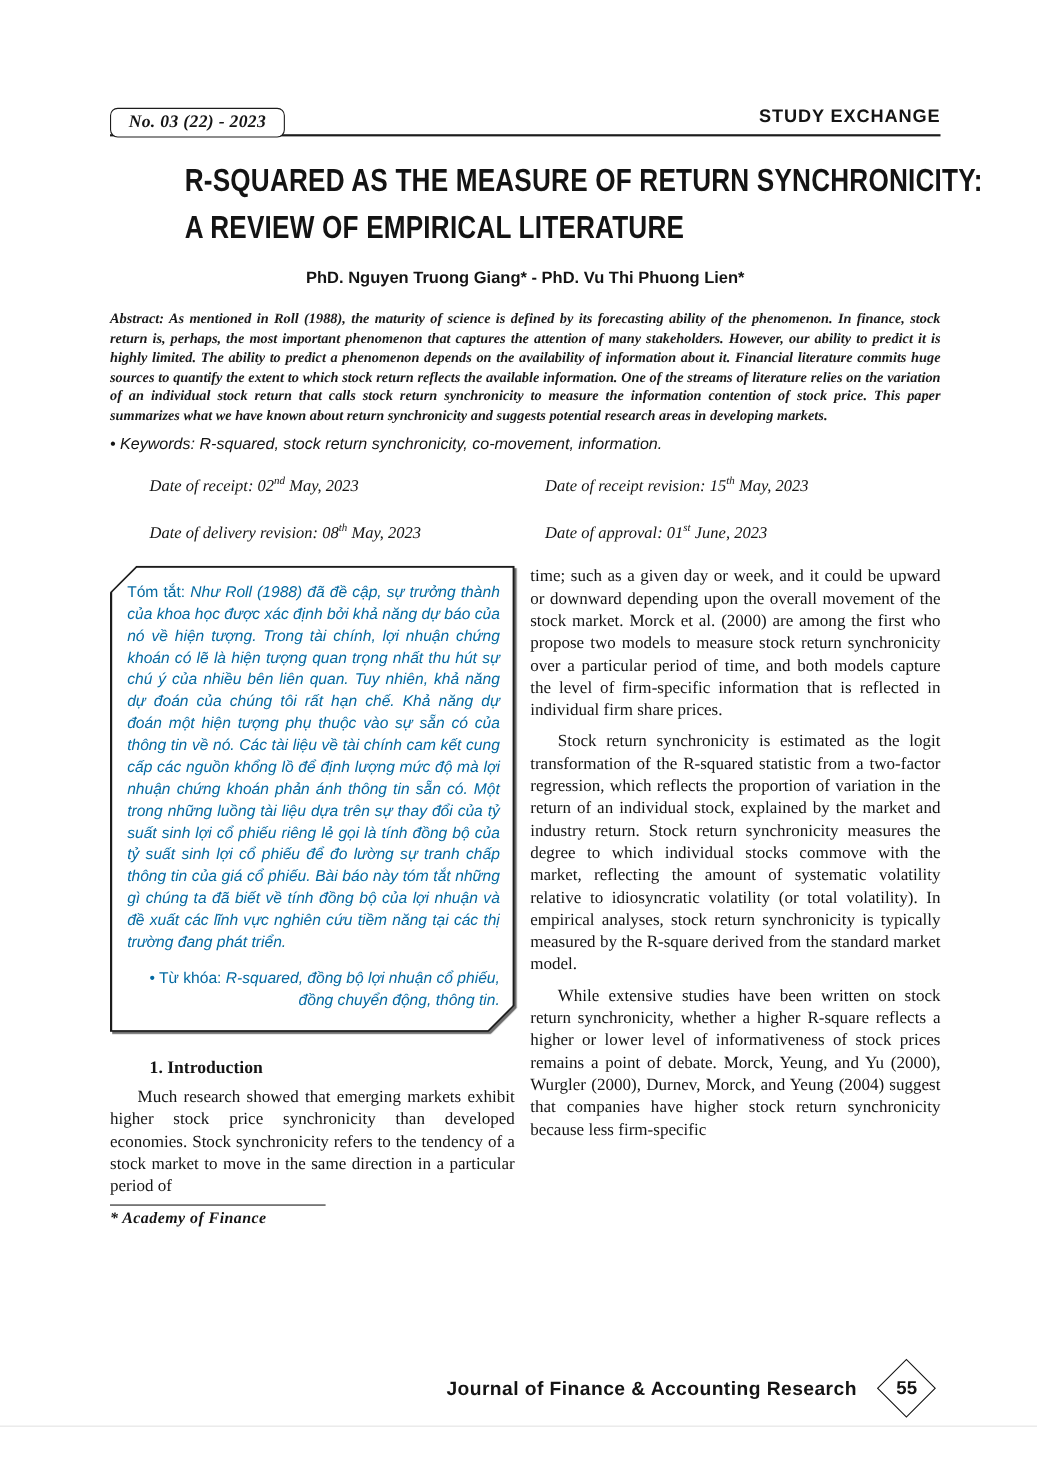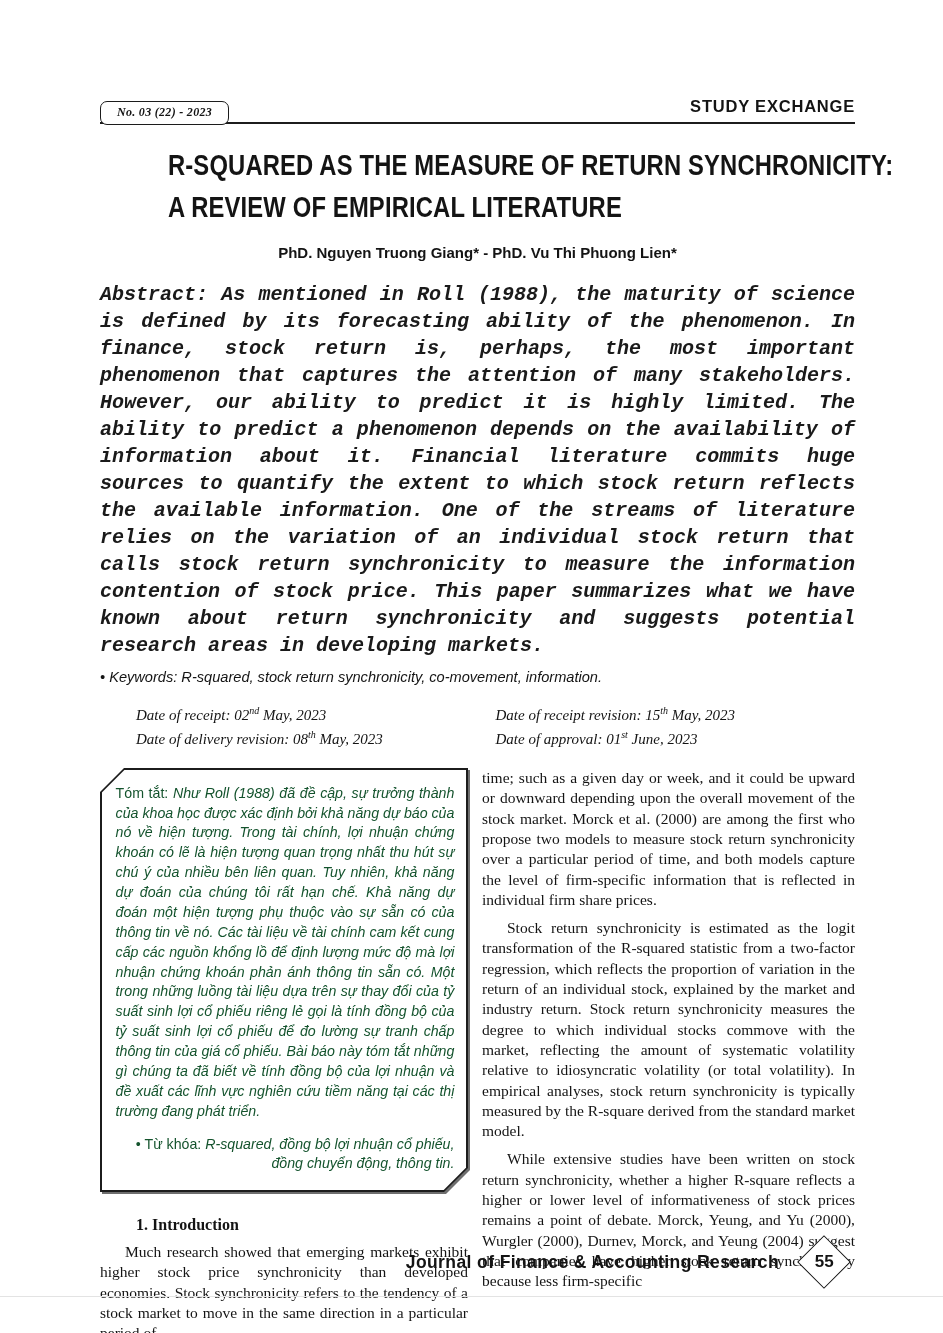"No. 03 (22) - 2023" .issue-box { font-size: 12px -> 16px }
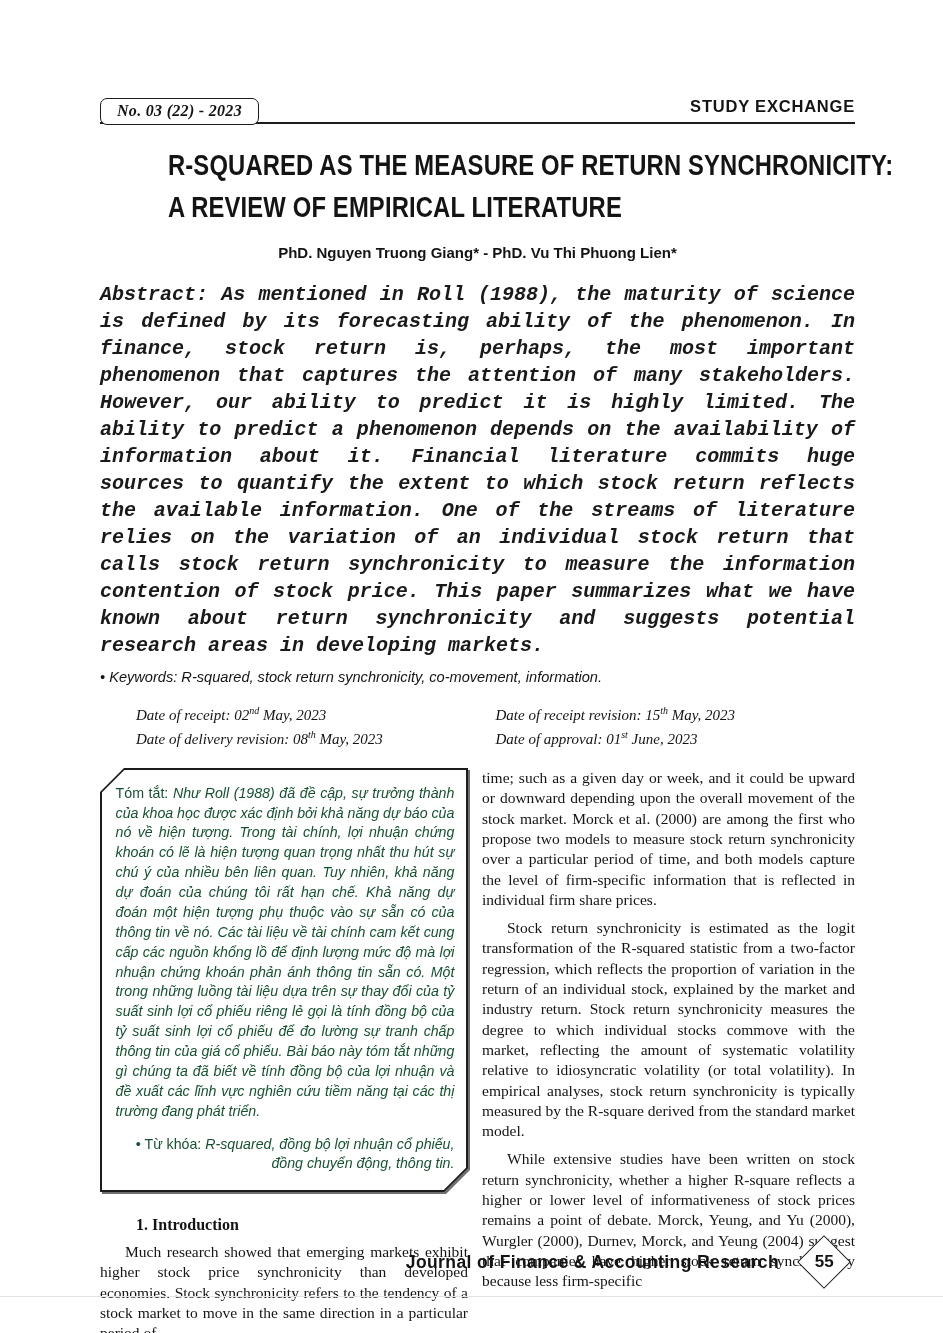"Abstract: As mentioned in Roll" .abstract { font-family: Liberation Mono, monospace -> Liberation Serif, serif; font-size: 20px -> 13px }
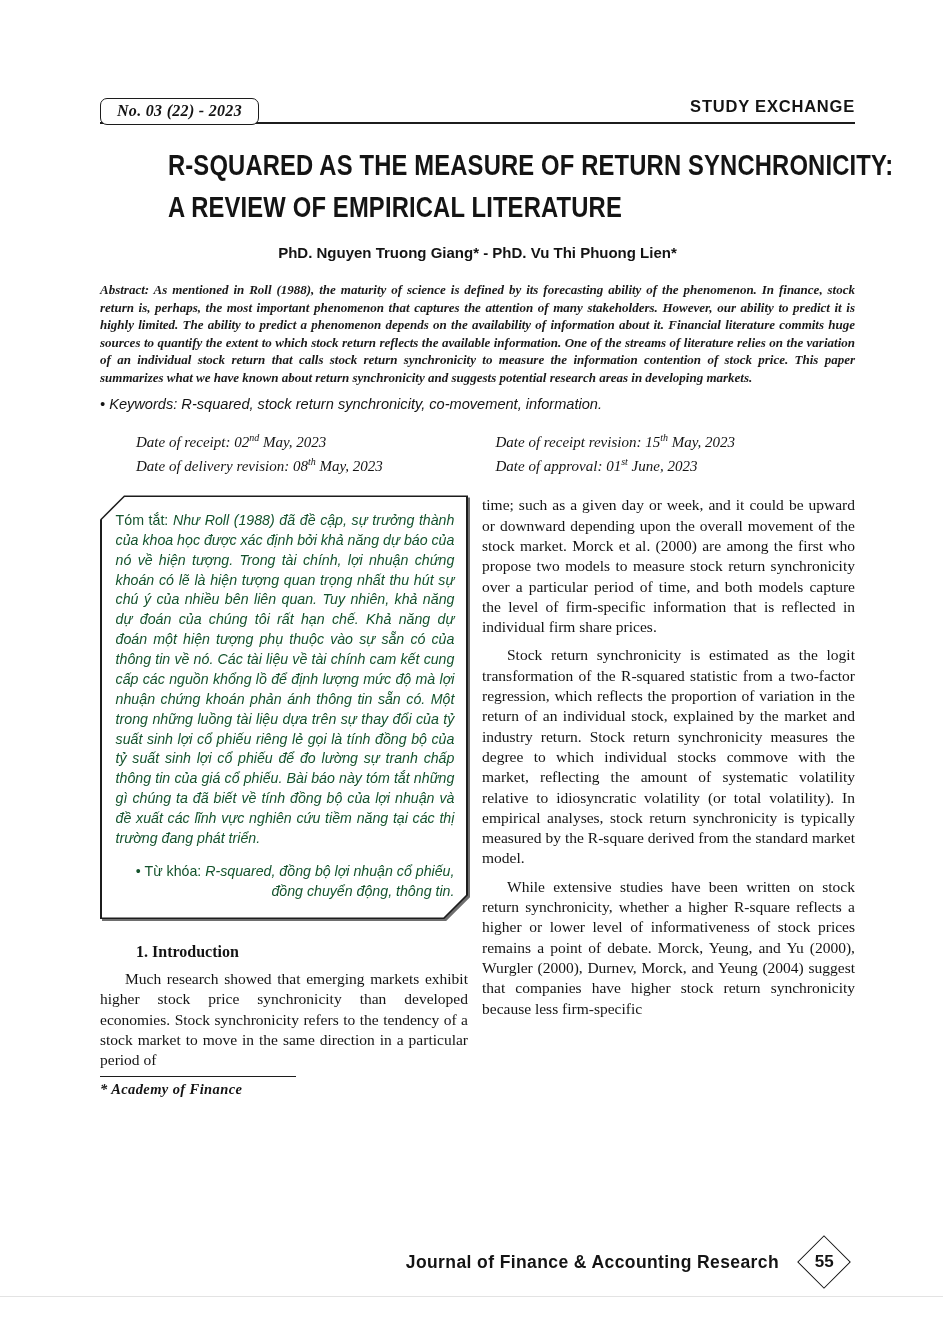"Date of receipt: 02nd May," .dates { row-gap: 5px -> 24px }
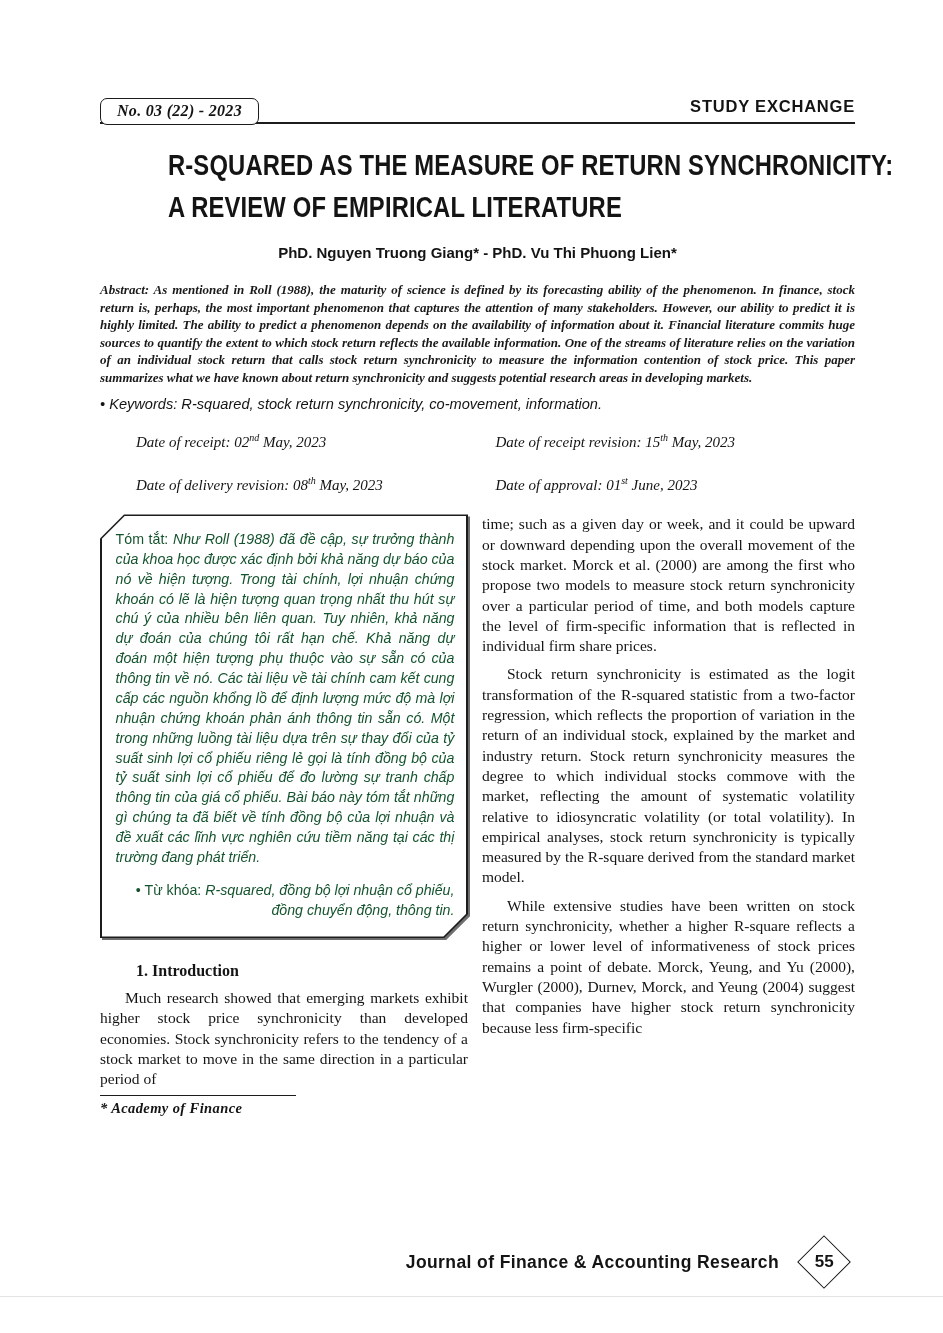"Tóm tắt: Như Roll (1988)" .tomtat-inner { color: #14532d -> #0369a1 }
